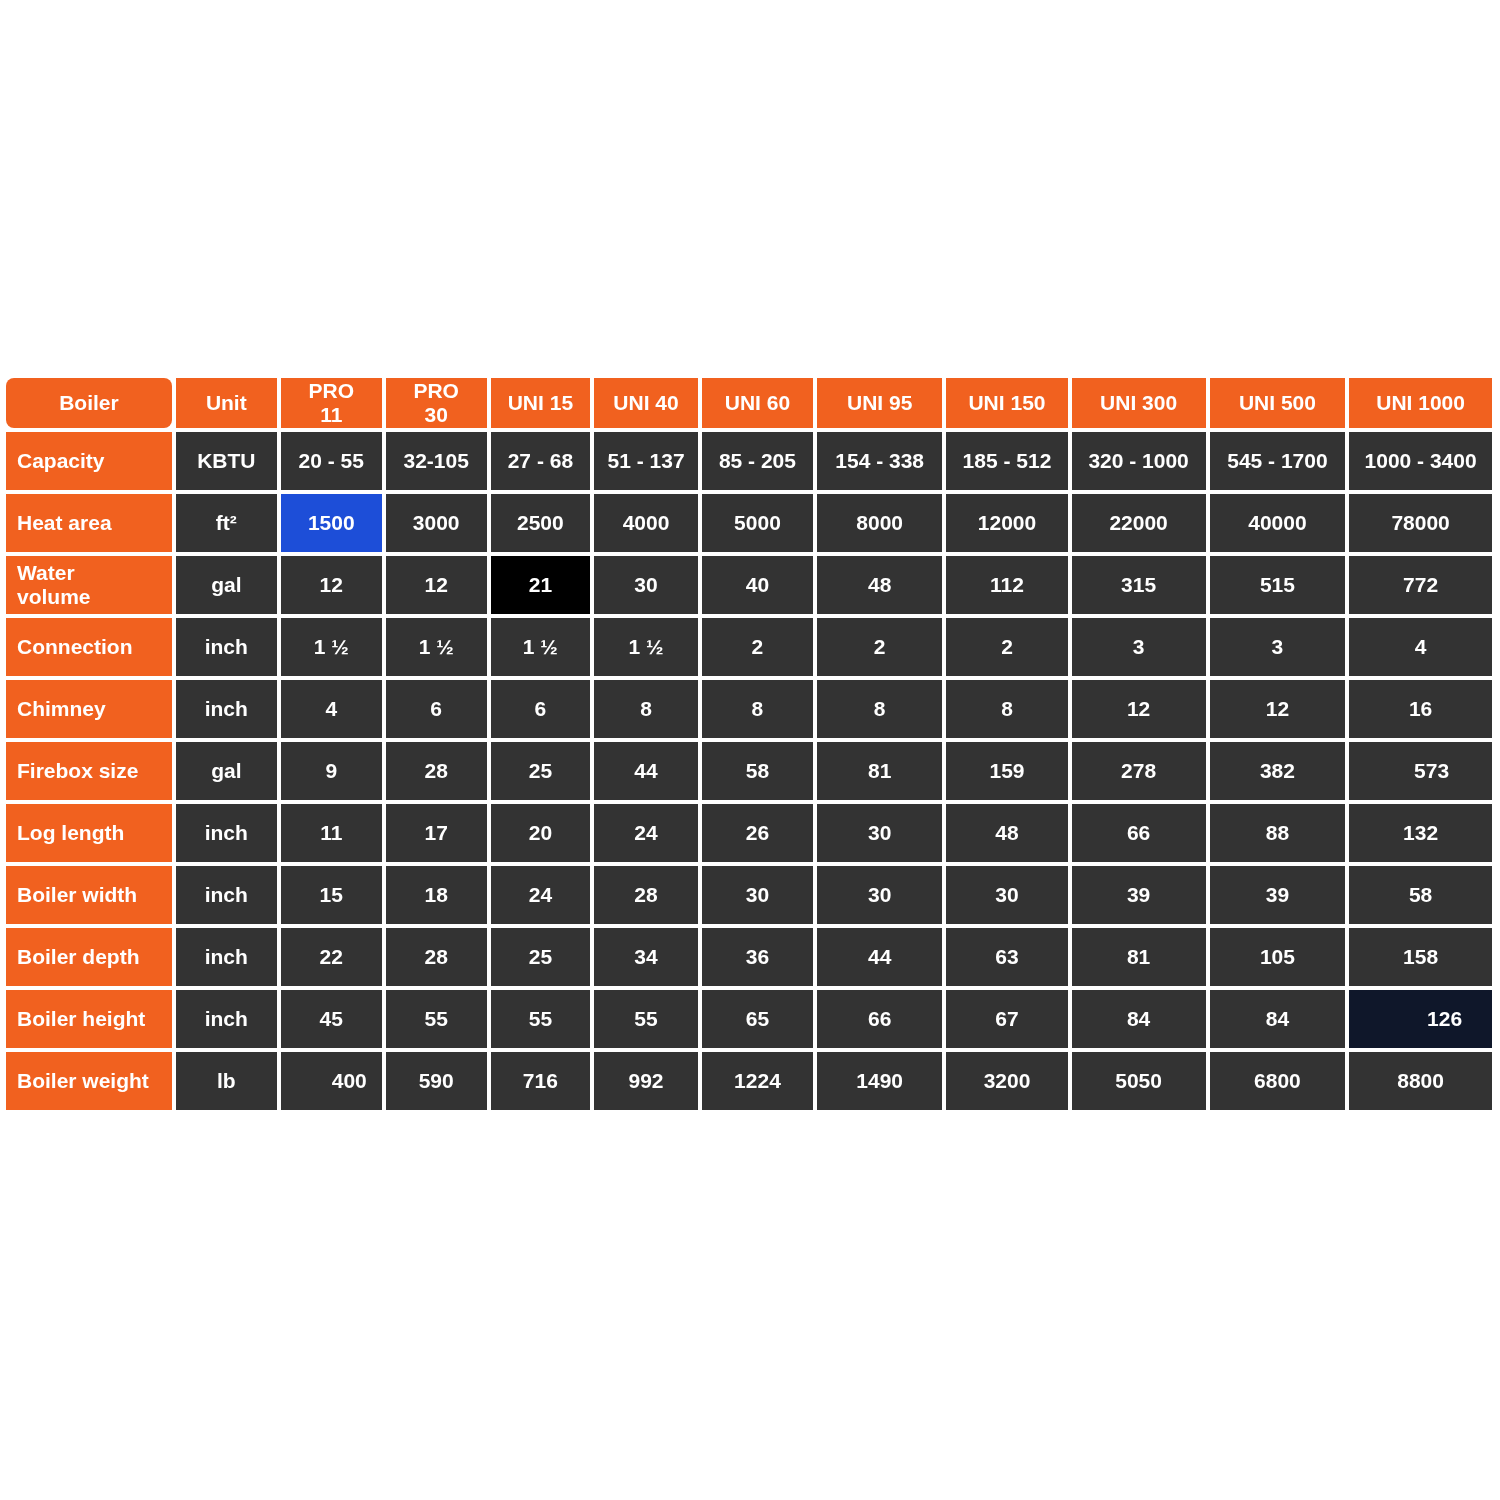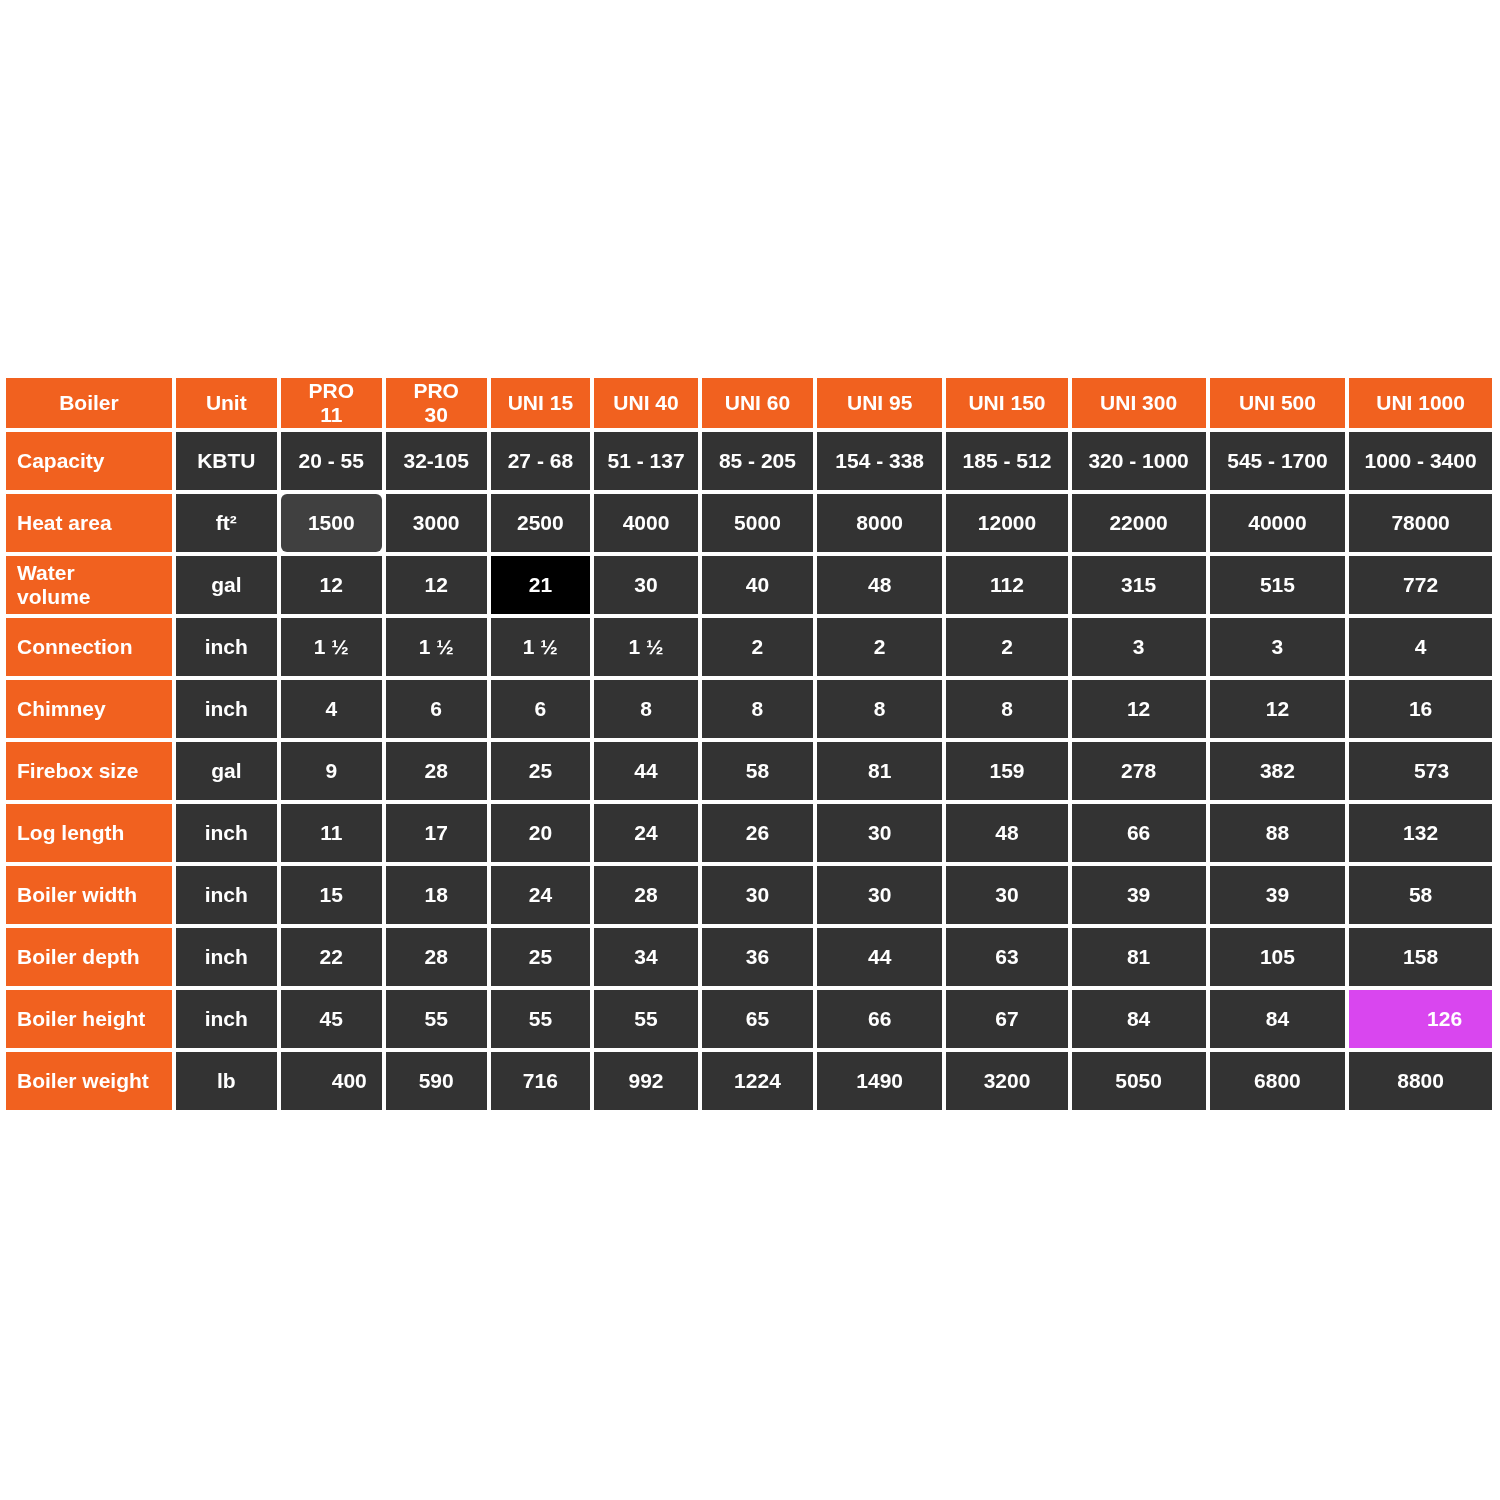"Boiler" th { border-radius: none -> 8px }
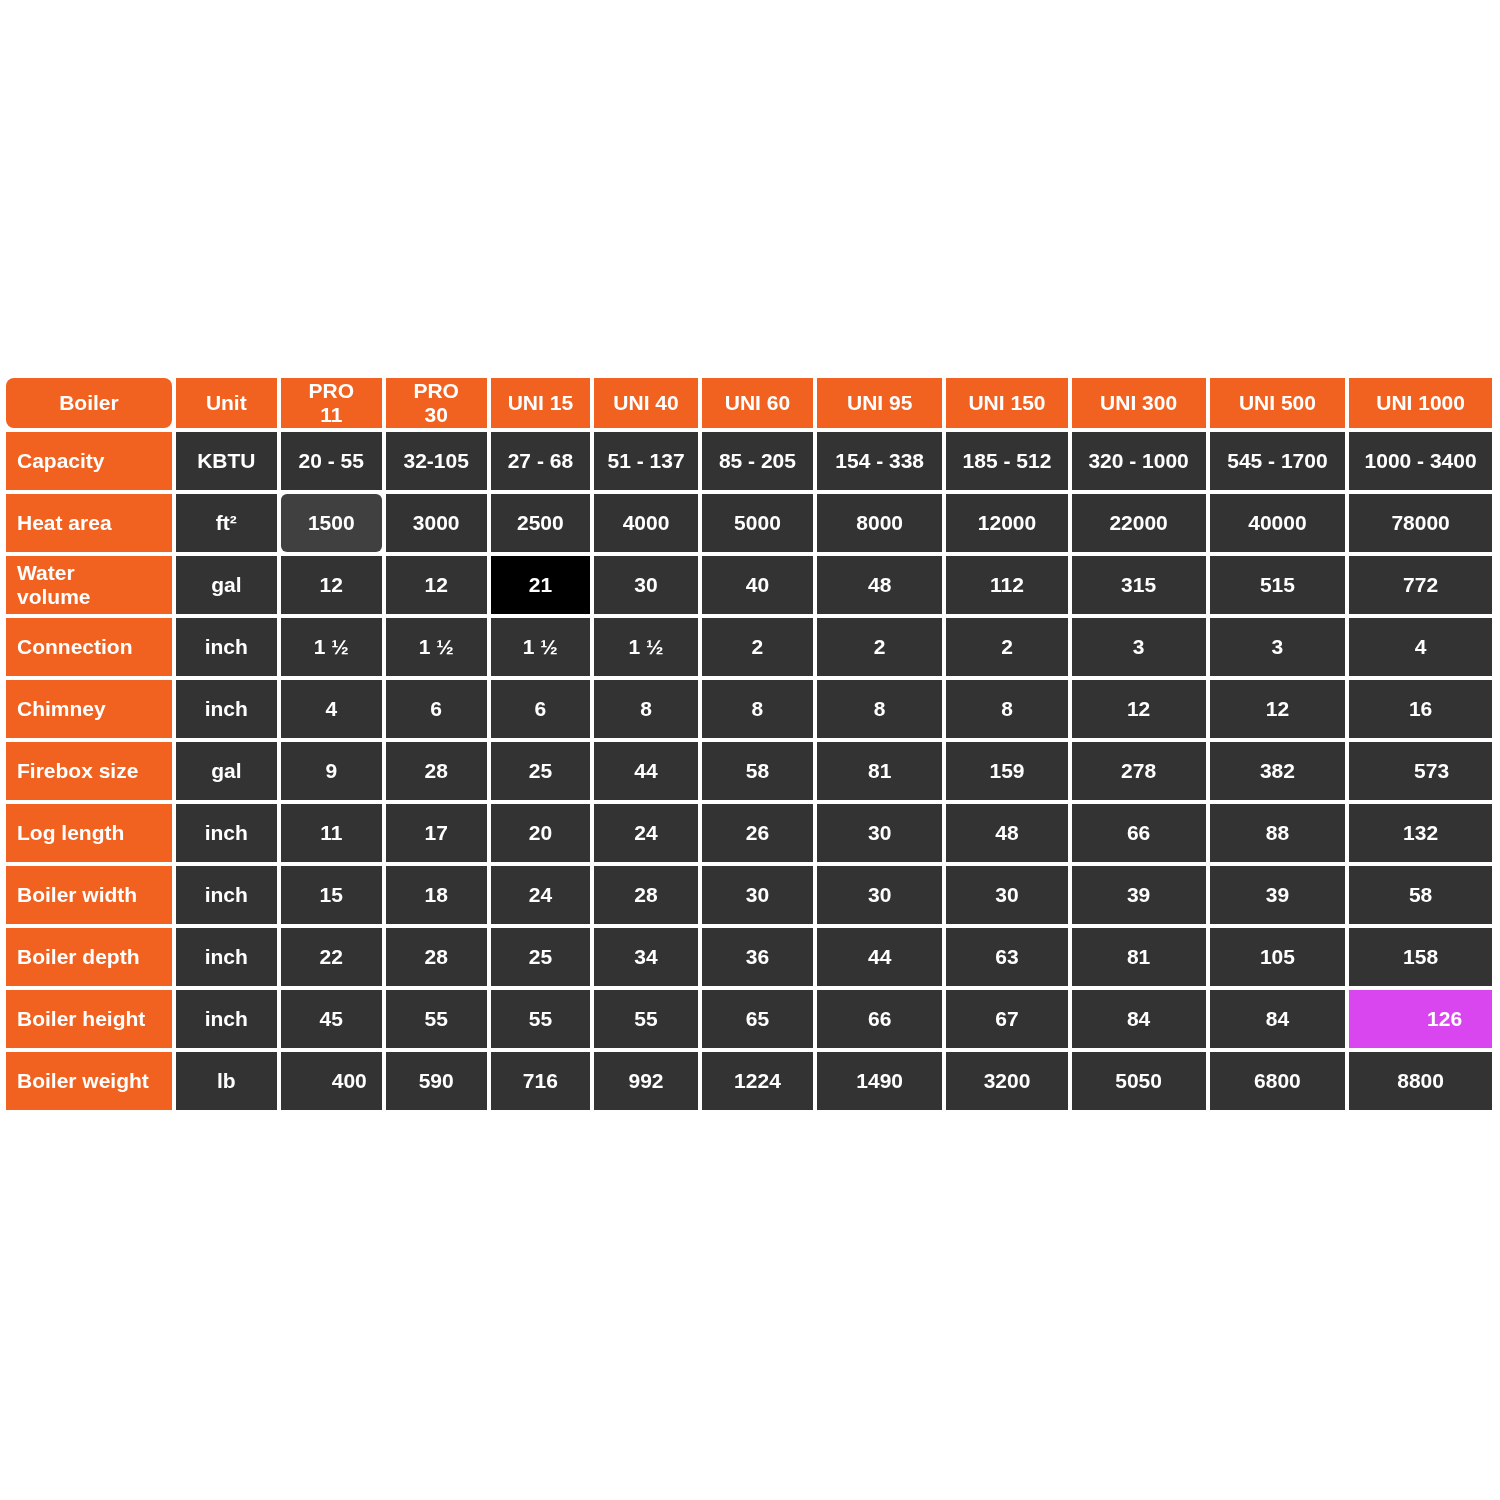"1500" td { background: #404040 -> #1d4ed8; border-radius: 6px -> none }
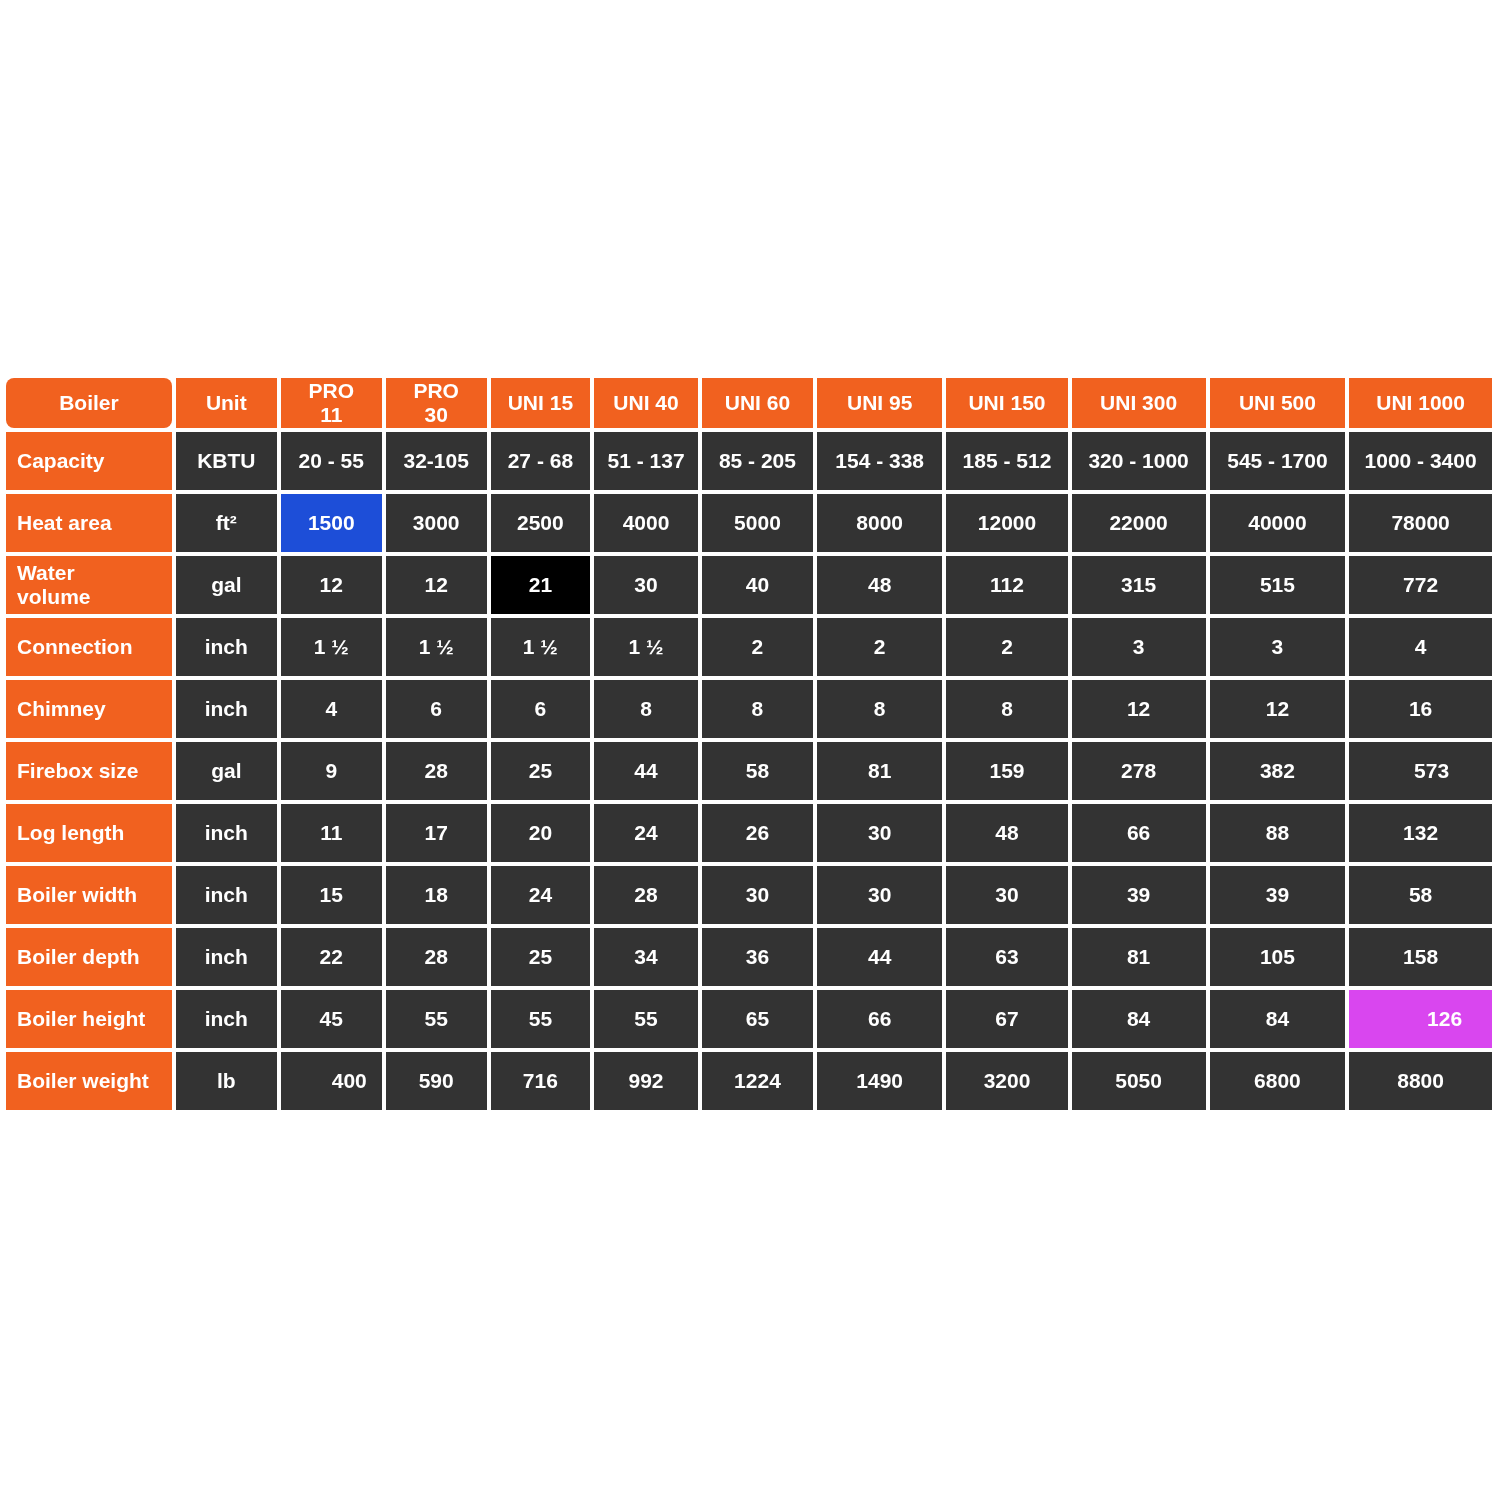"126" td { background: #d946ef -> #0f172a }
